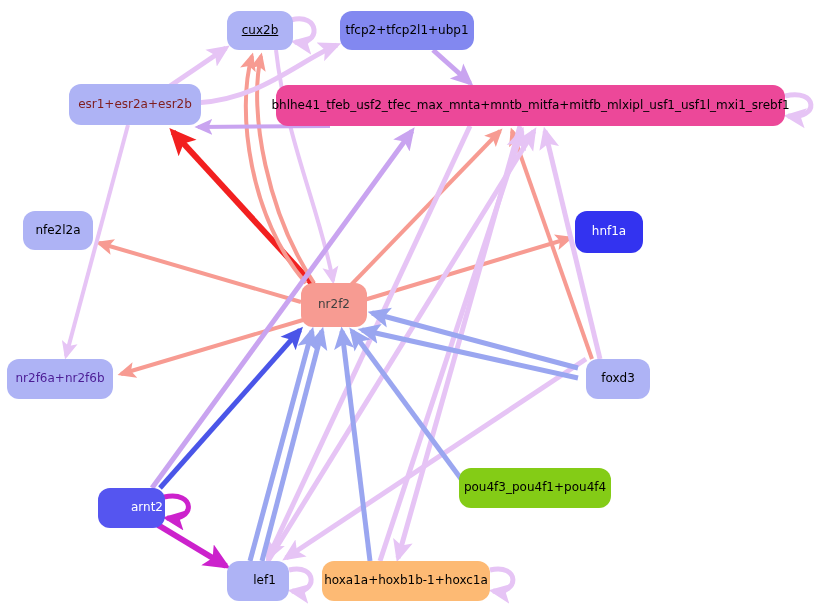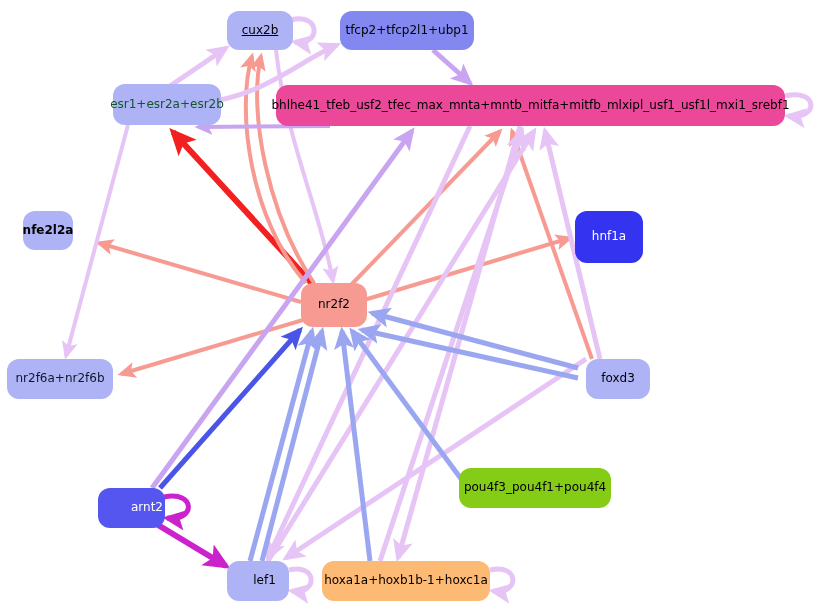"esr1+esr2a+esr2b" div.node { color: #14532d -> #7f1d1d; margin-left: 44px -> none; width: 108px -> 132px }
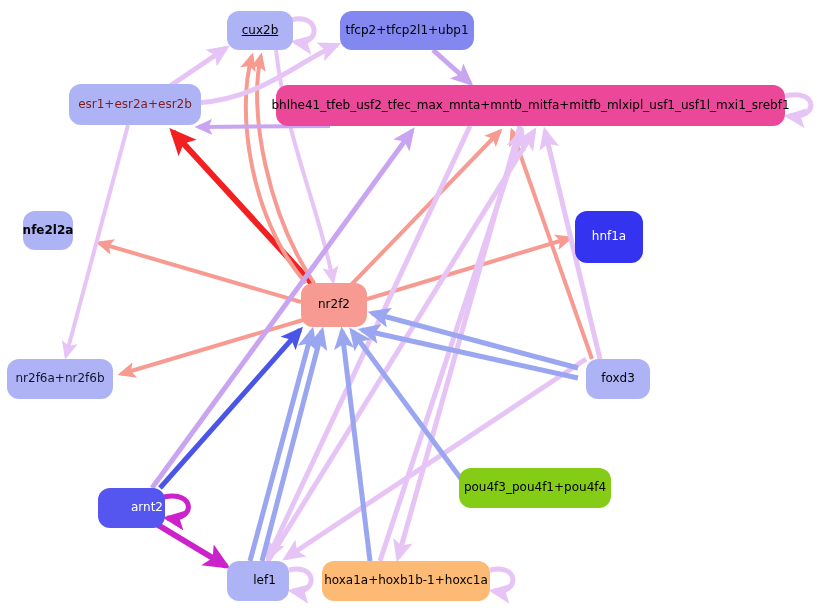"nfe2l2a" div.node { font-weight: bold -> none; width: 50px -> 70px }
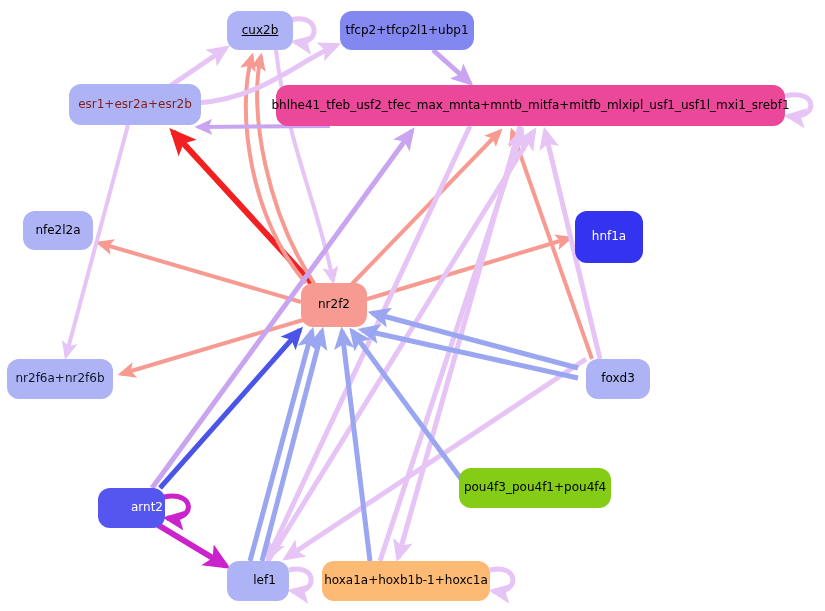"hnf1a" div.node { height: 52px -> 42px }
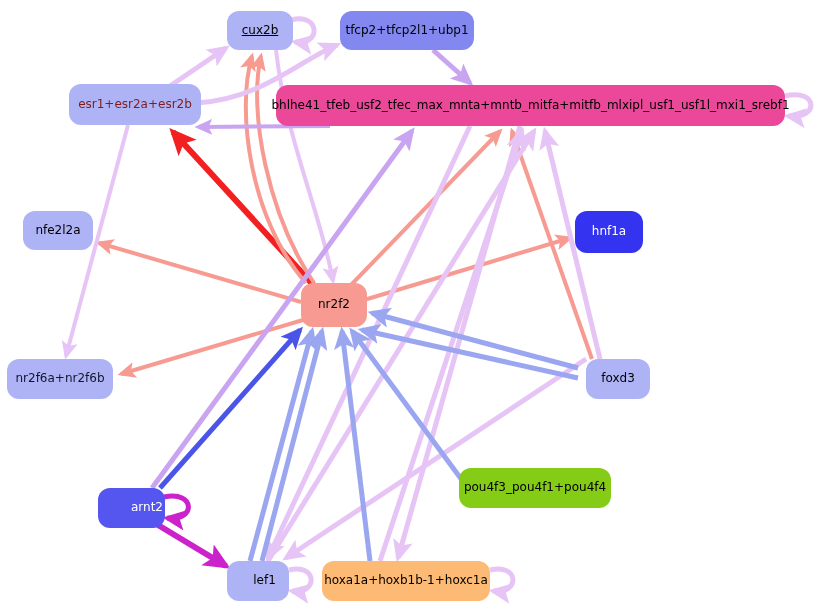"nr2f2" div.node { color: #000000 -> #404040 }
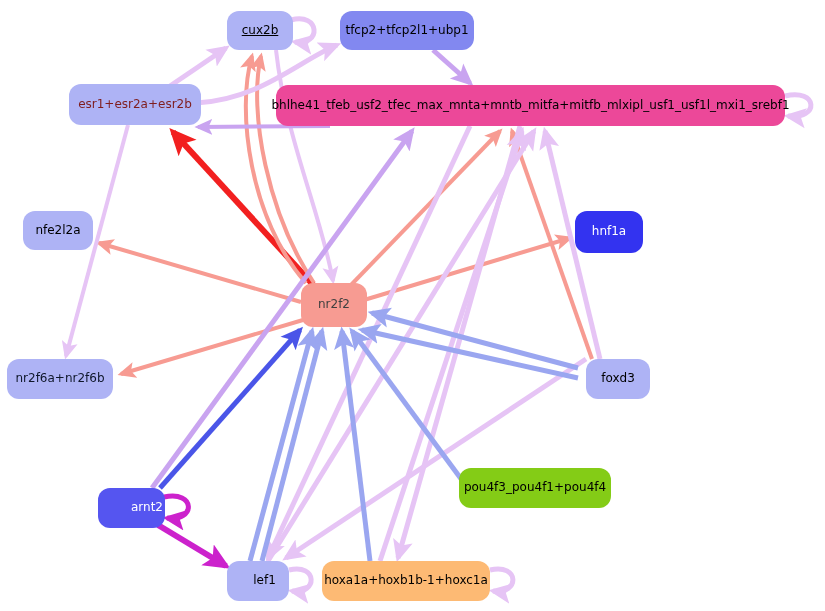"nr2f6a+nr2f6b" div.node { color: #0f172a -> #4c1d95 }
